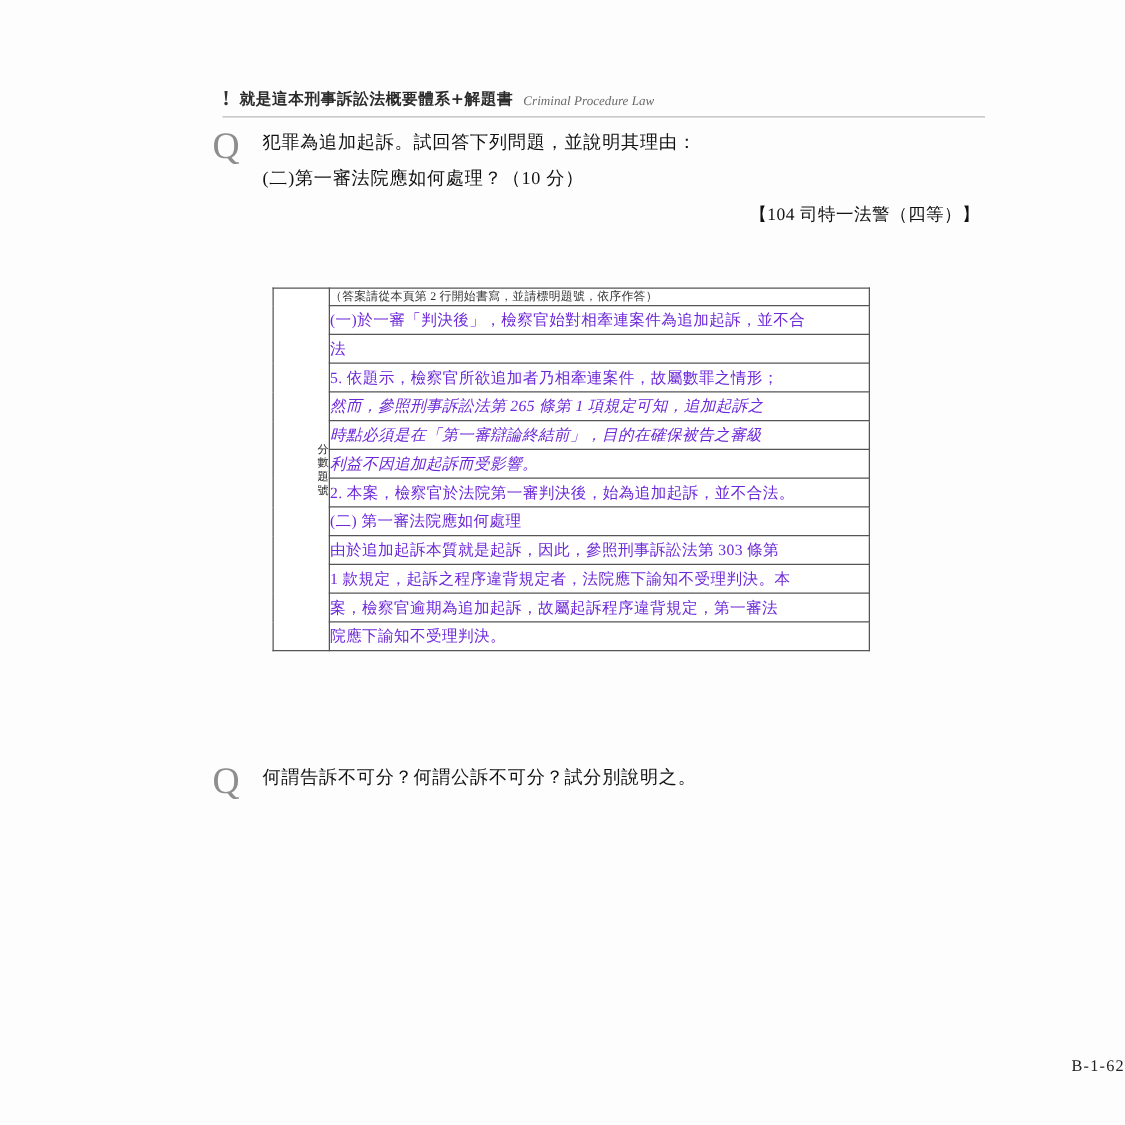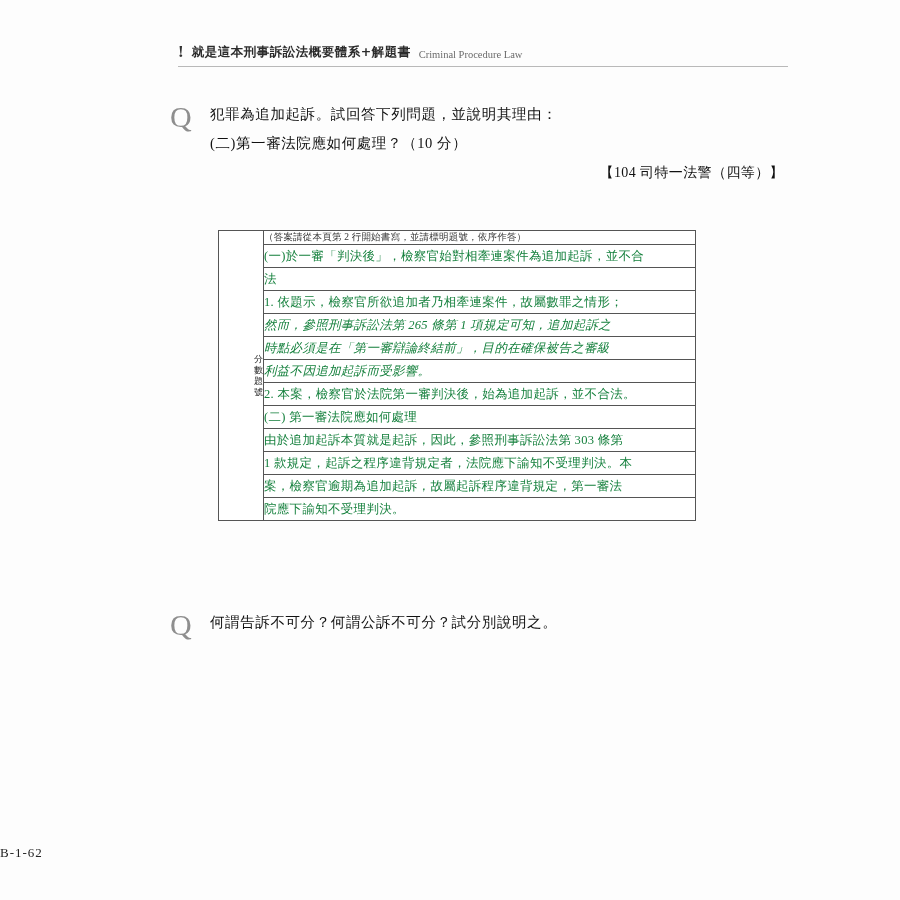"就是這本刑事訴訟法概要體系+解題書" .header-title-zh { margin-top: none -> 27px }
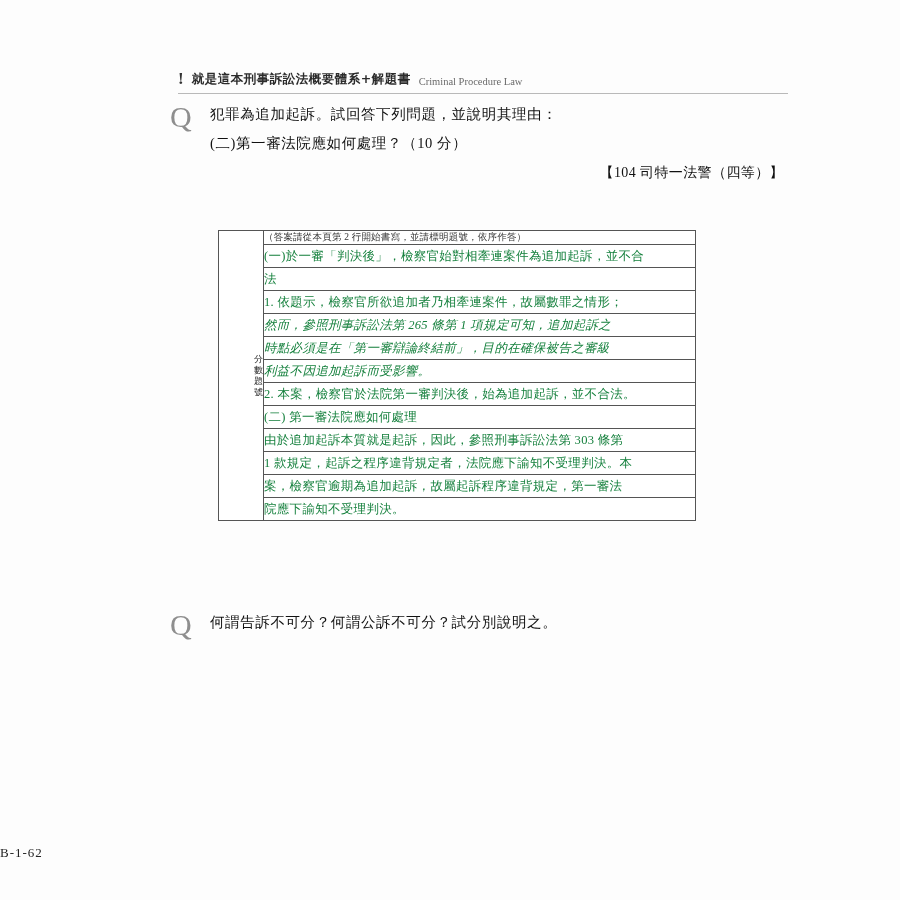"Criminal Procedure Law" .header-title-en { font-style: none -> italic }
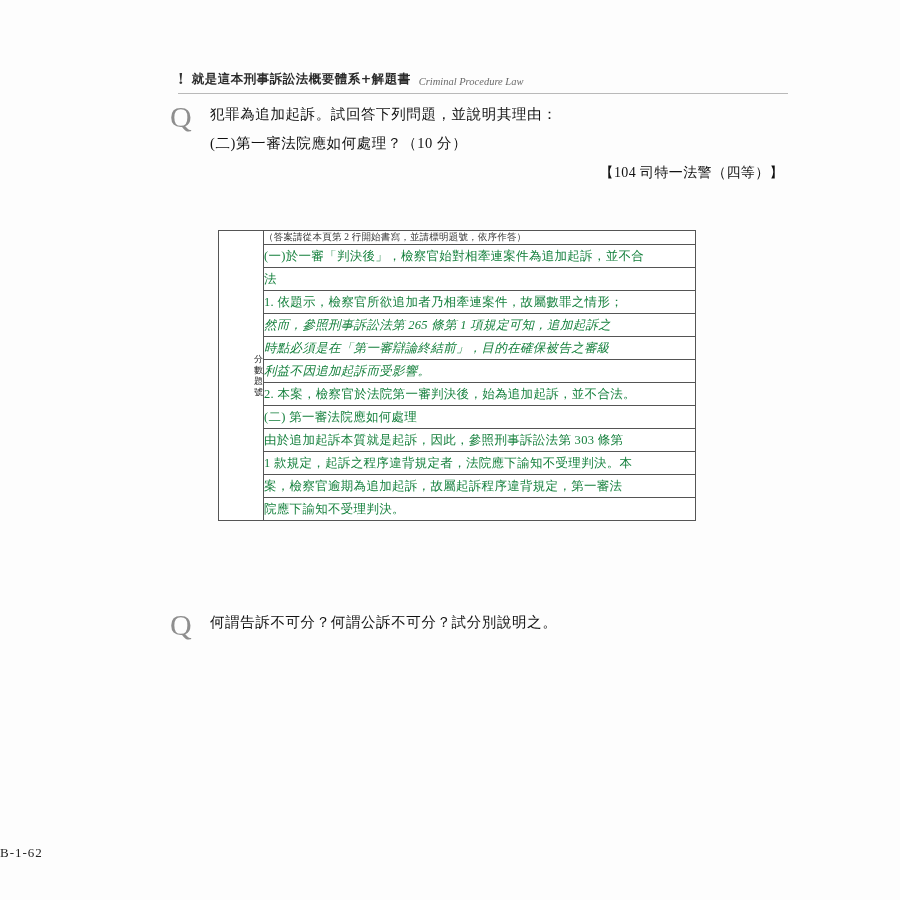"(一)於一審「判決後」，檢察官始對相牽連案件為追加起訴，並不合" .ans-line { color: #15803d -> #6d28d9 }
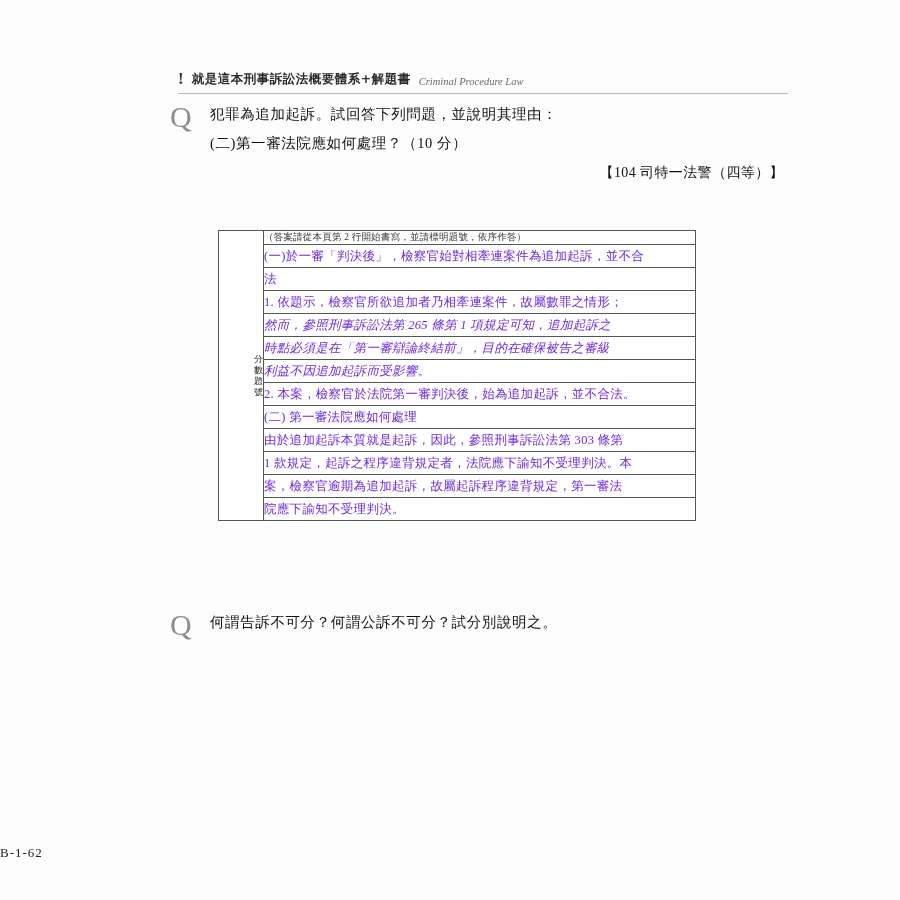"1. 依題示，檢察官所欲追加者乃相牽連案件，故屬數罪之情形；" td.ans-line { text: 1 -> 5 }
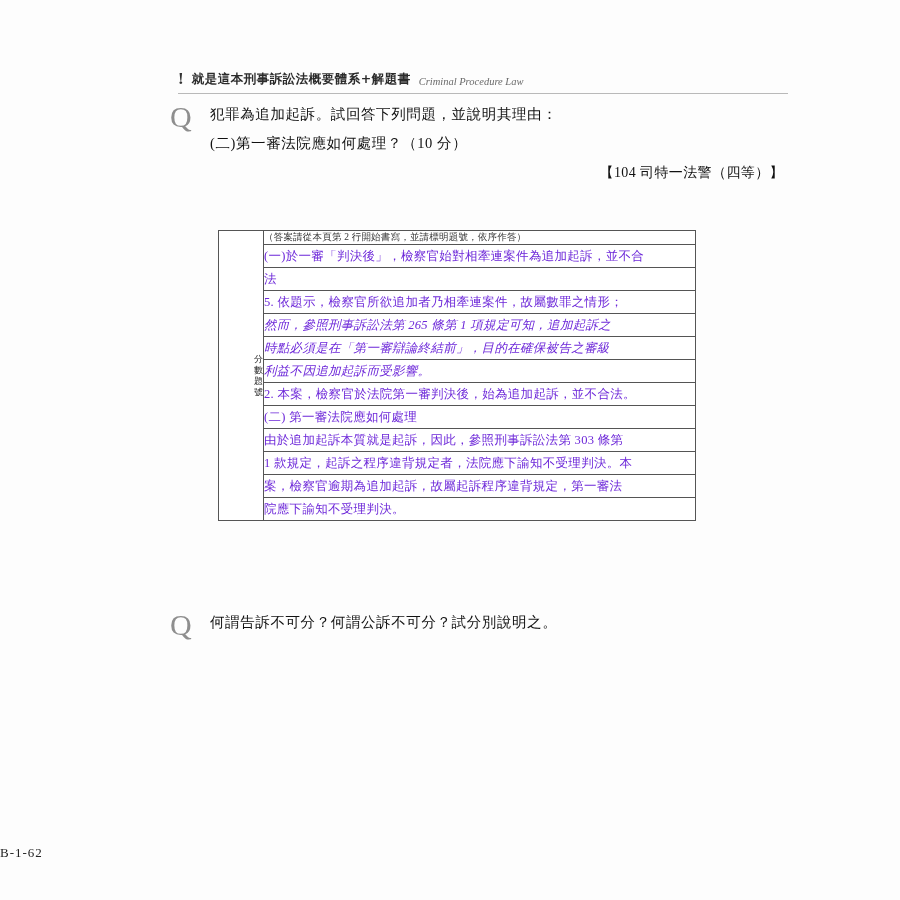"B-1-62" .footer { text-align: left -> right }
